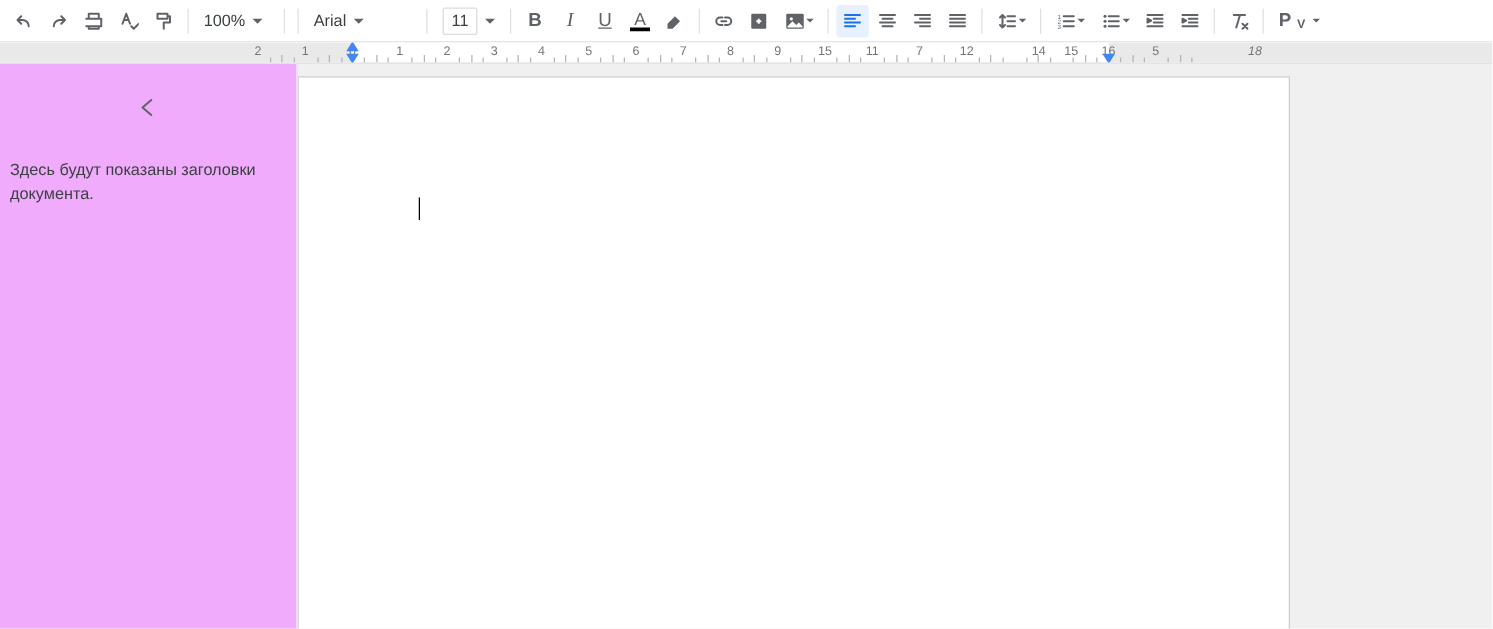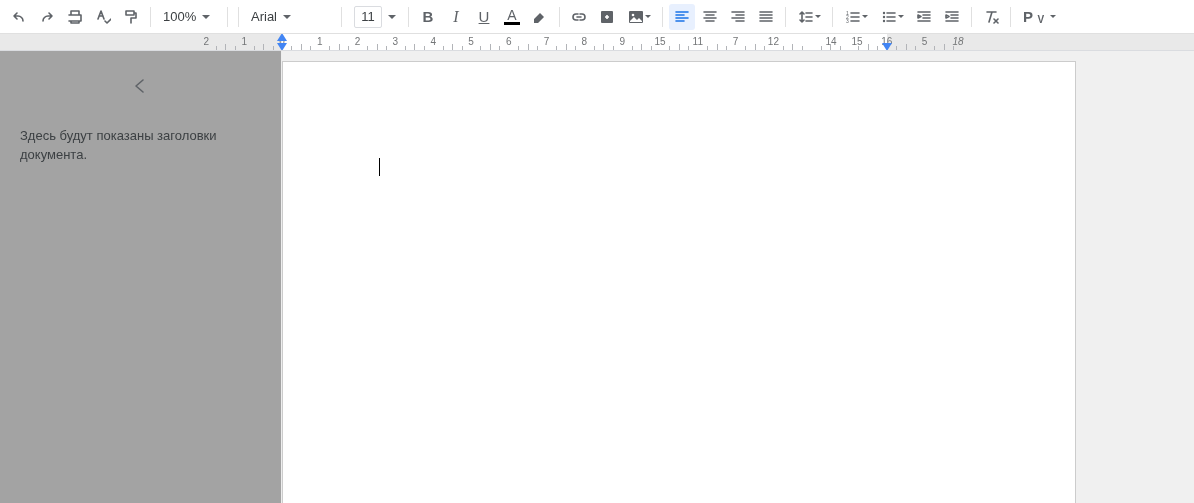"18" div.num { left: 958px -> 1004px }
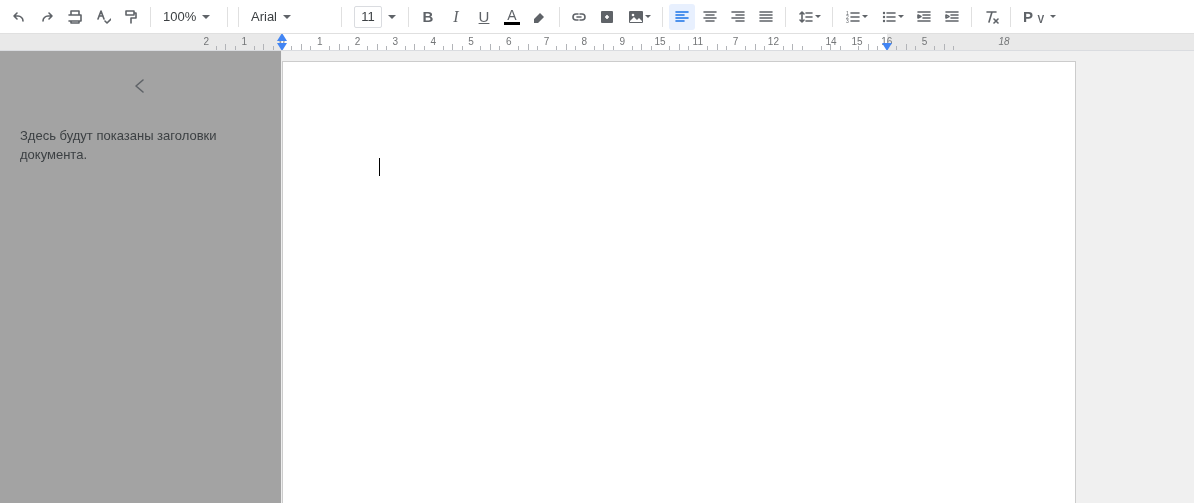"Здесь будут показаны заголовки" .outline { background: #a3a3a3 -> #f0abfc; padding: 22px 20px -> 22px 8px; width: 282px -> 238px }
